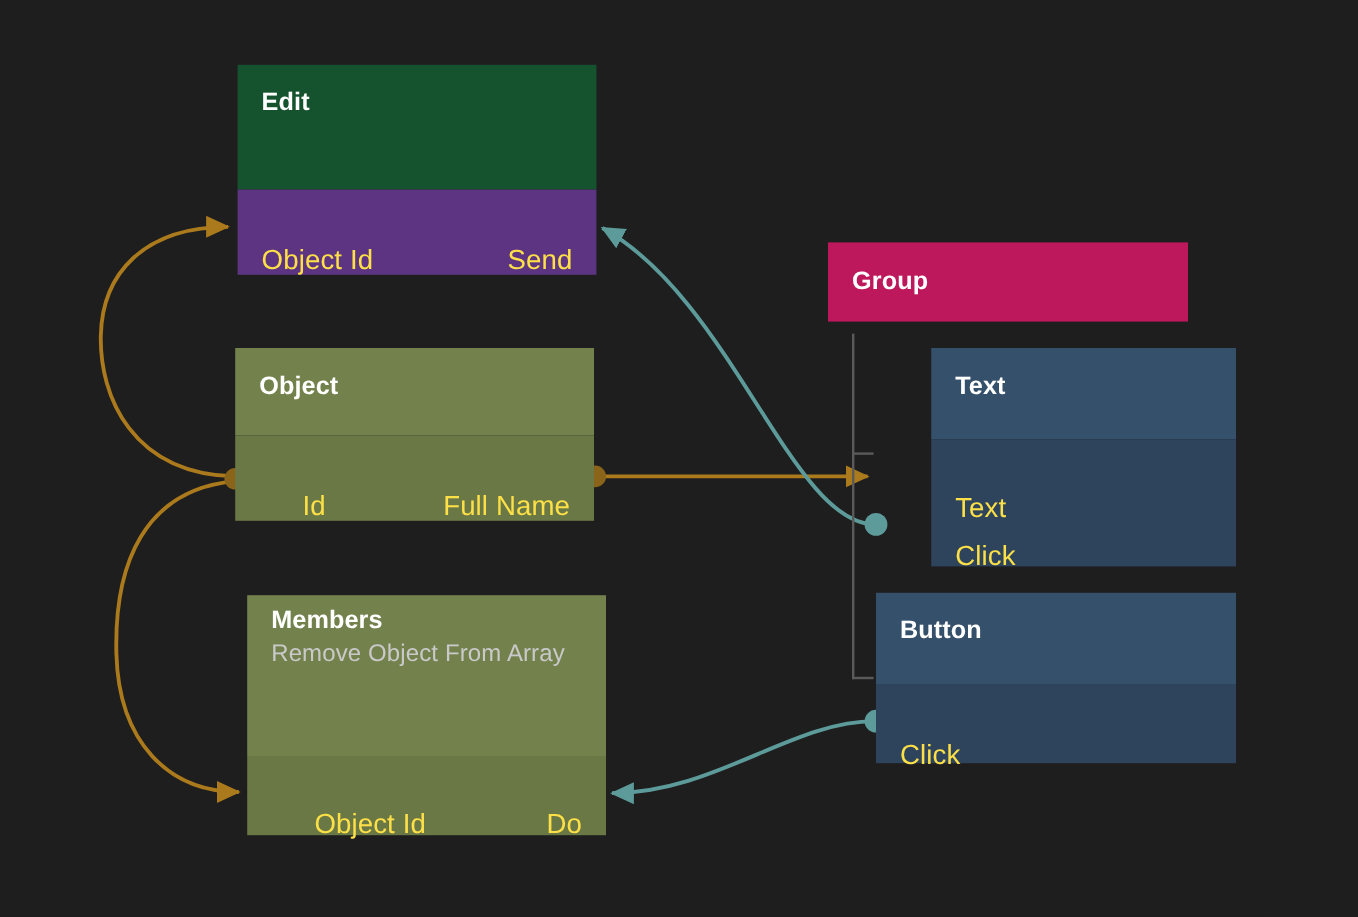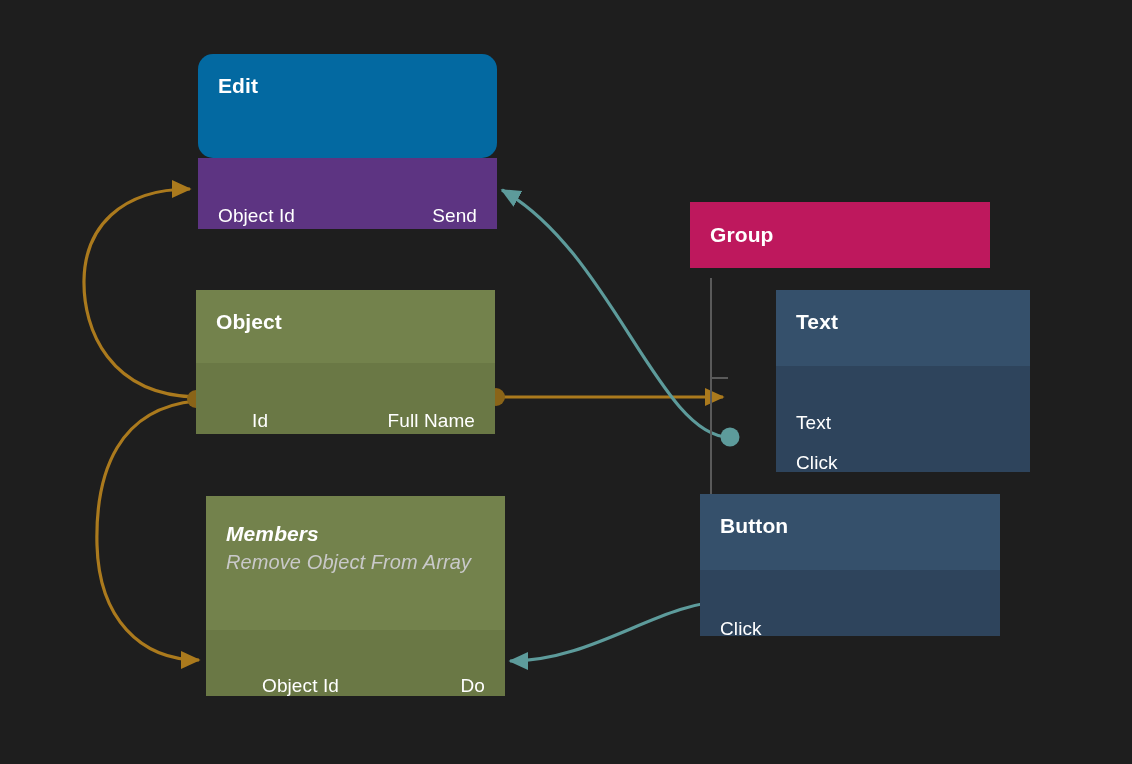"Edit" .purple .node-header { background: #0369a1 -> #14532d; border-radius: 15px -> none }
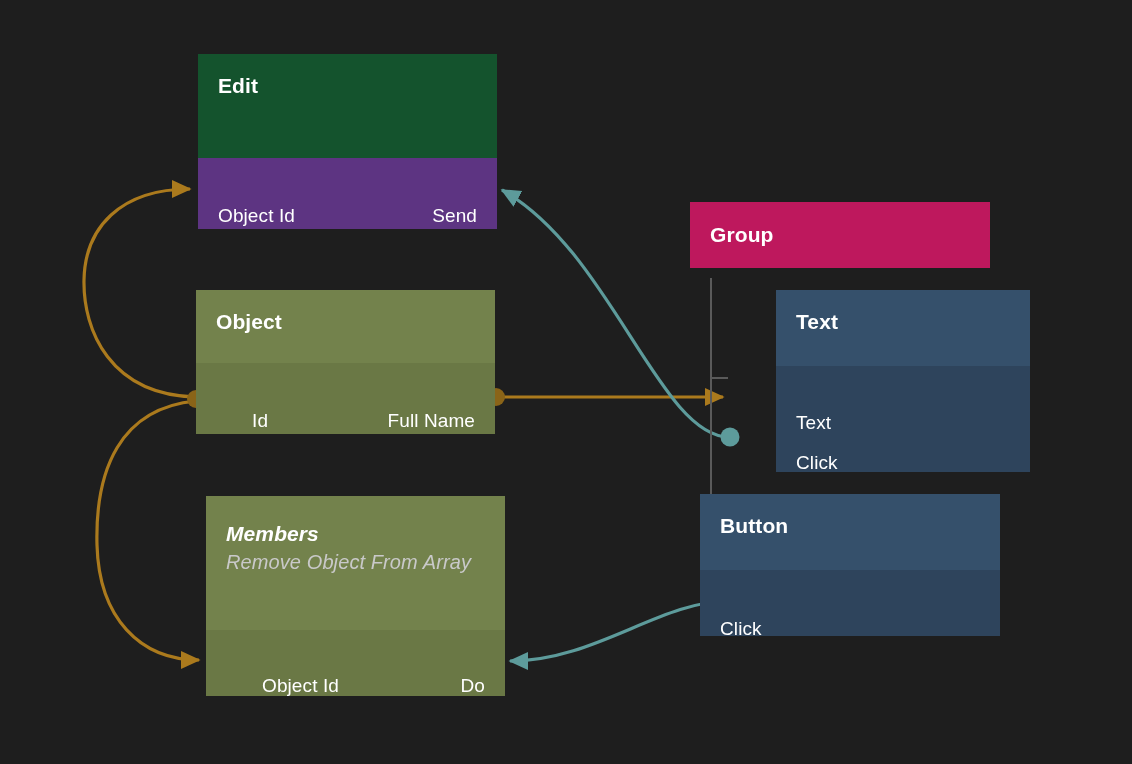"Object Id" .port-label { color: #ffffff -> #fde047; font-size: 19px -> 23px }
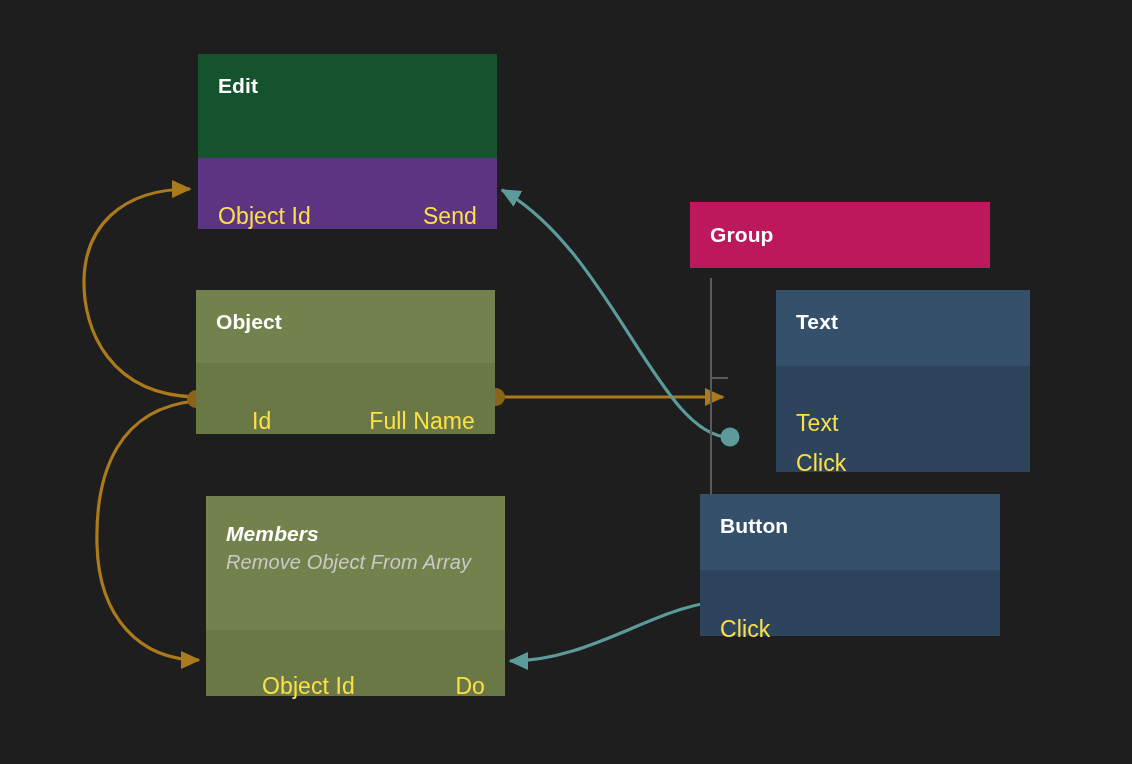"Members" div.node-header { font-style: italic -> none; padding-top: 24px -> 7px }
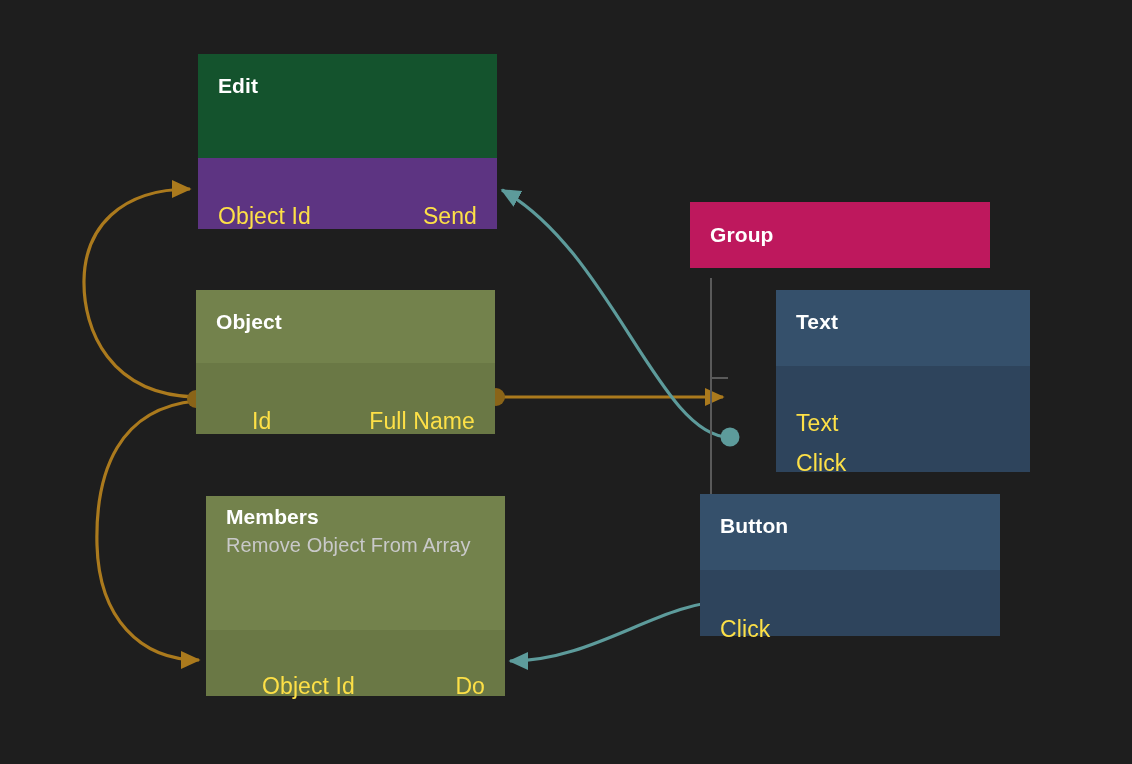"Button" div.node { left: 700px -> 730px }
